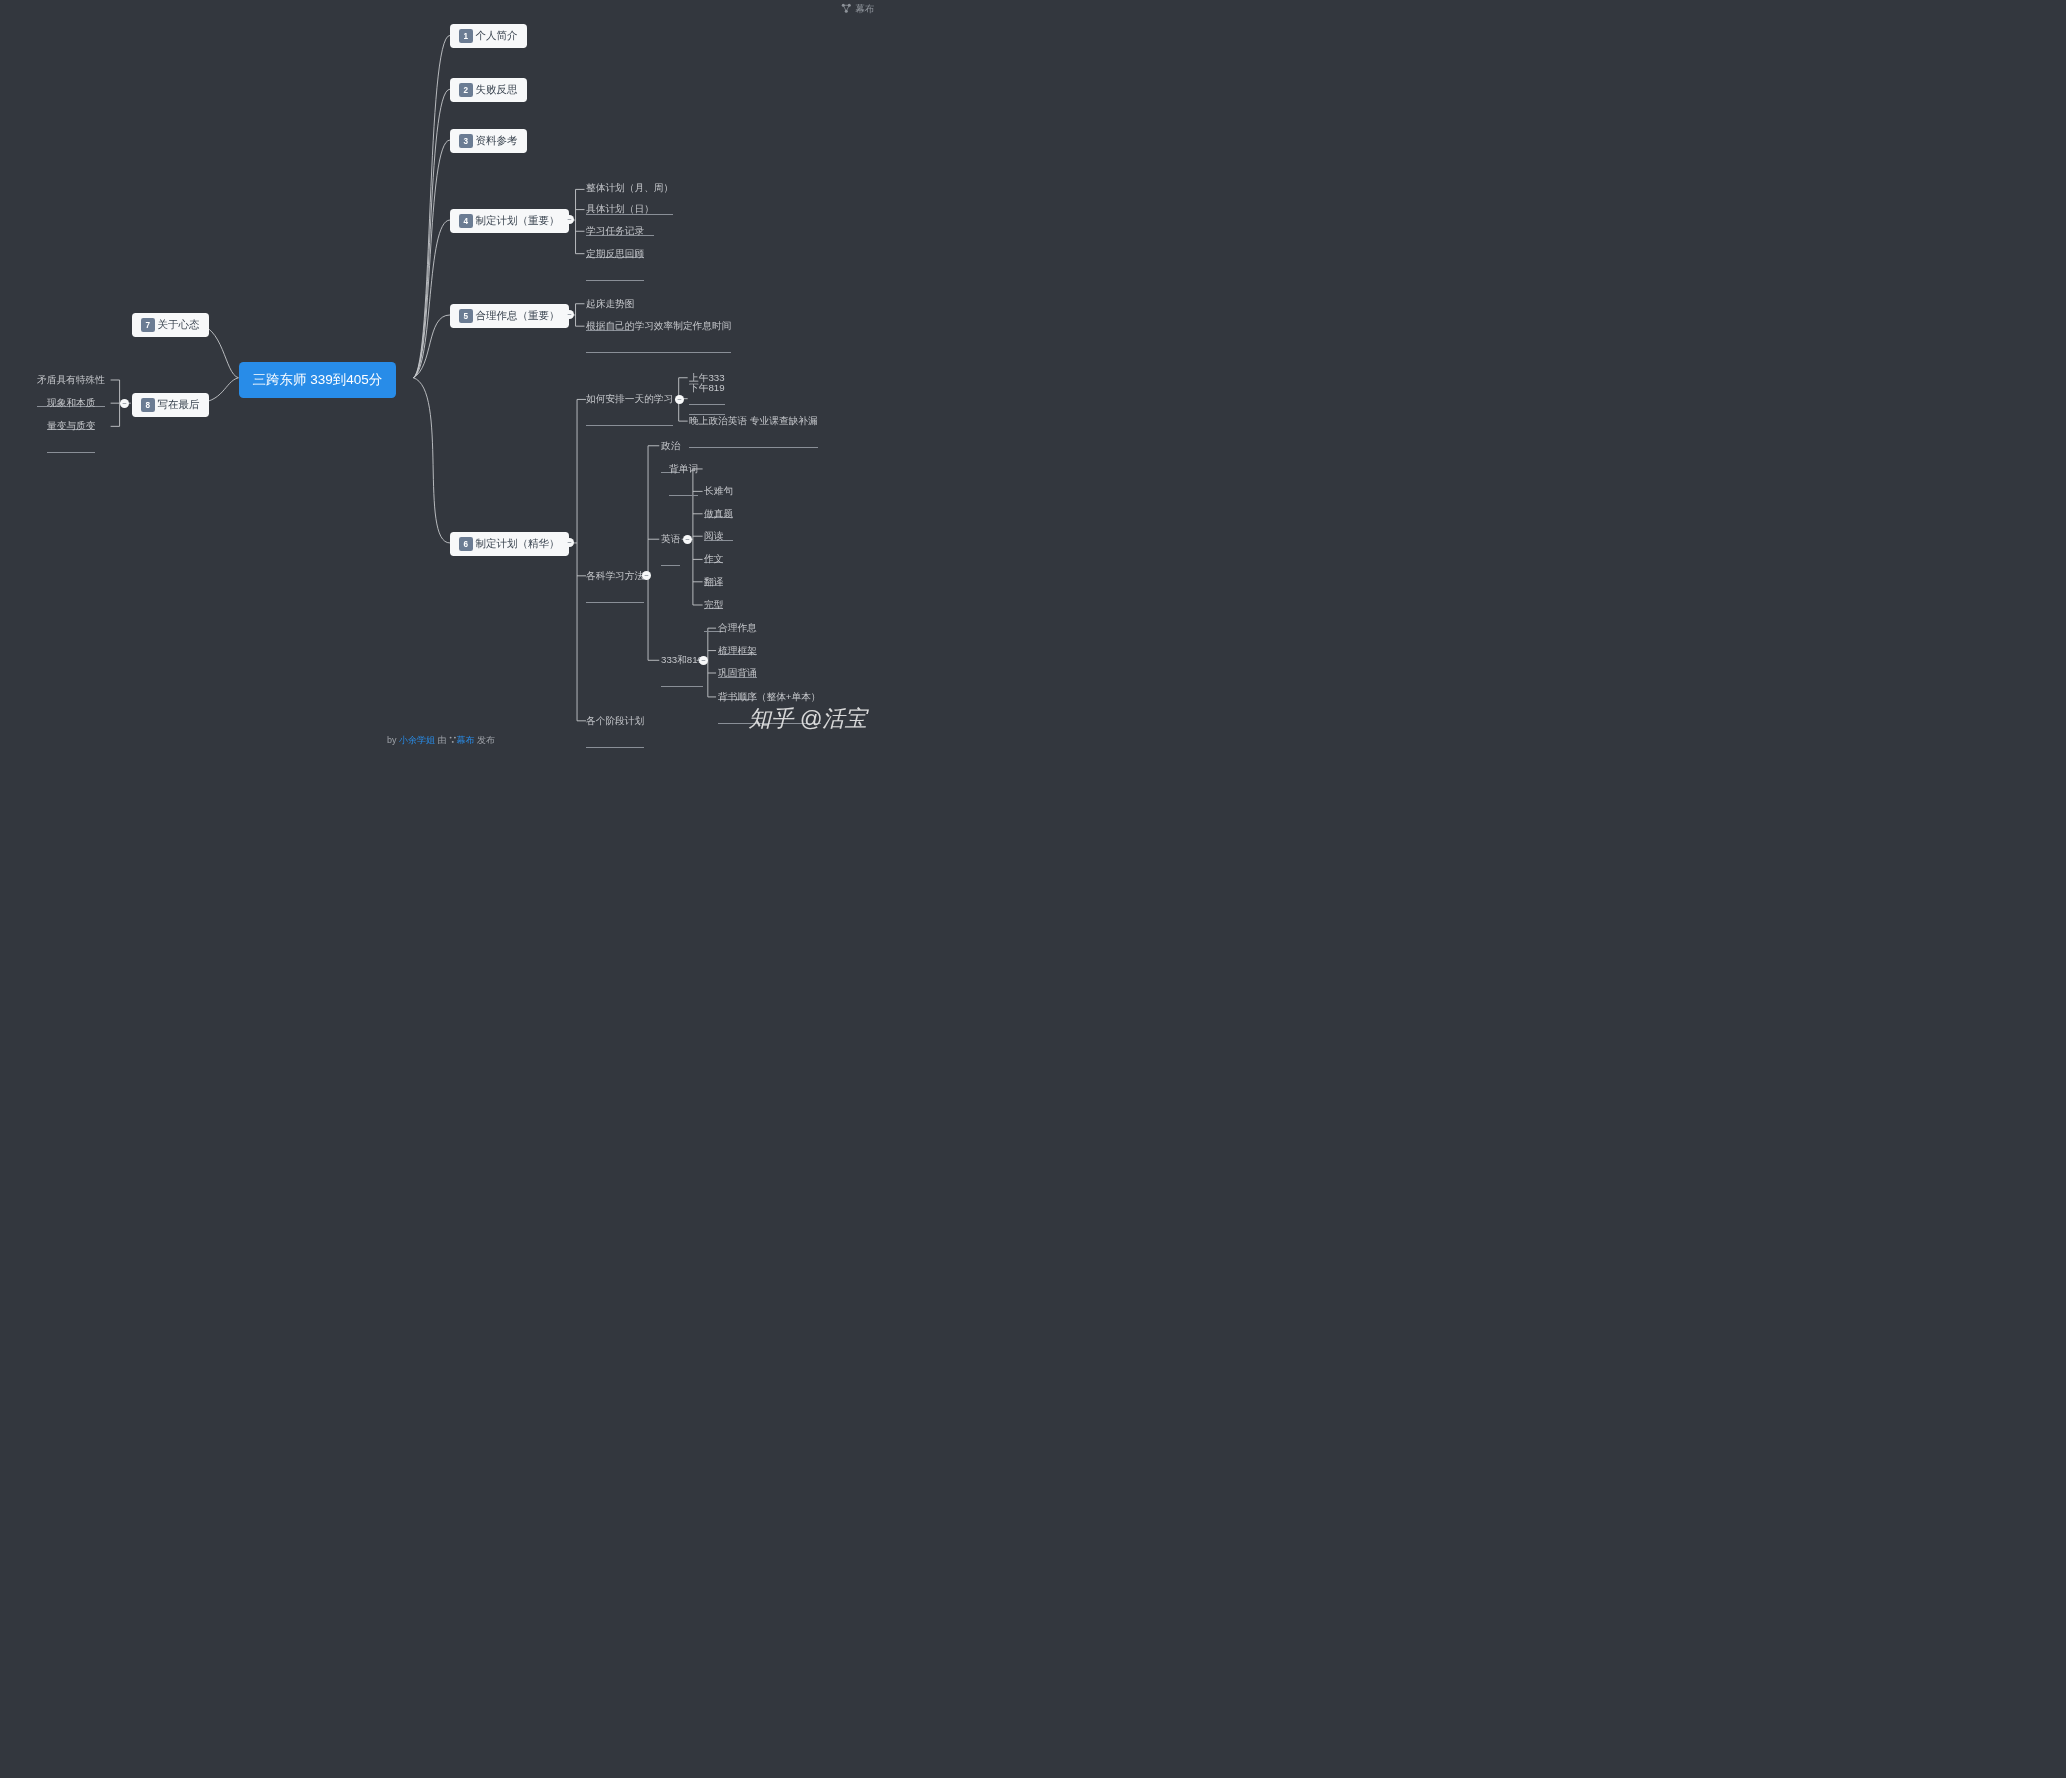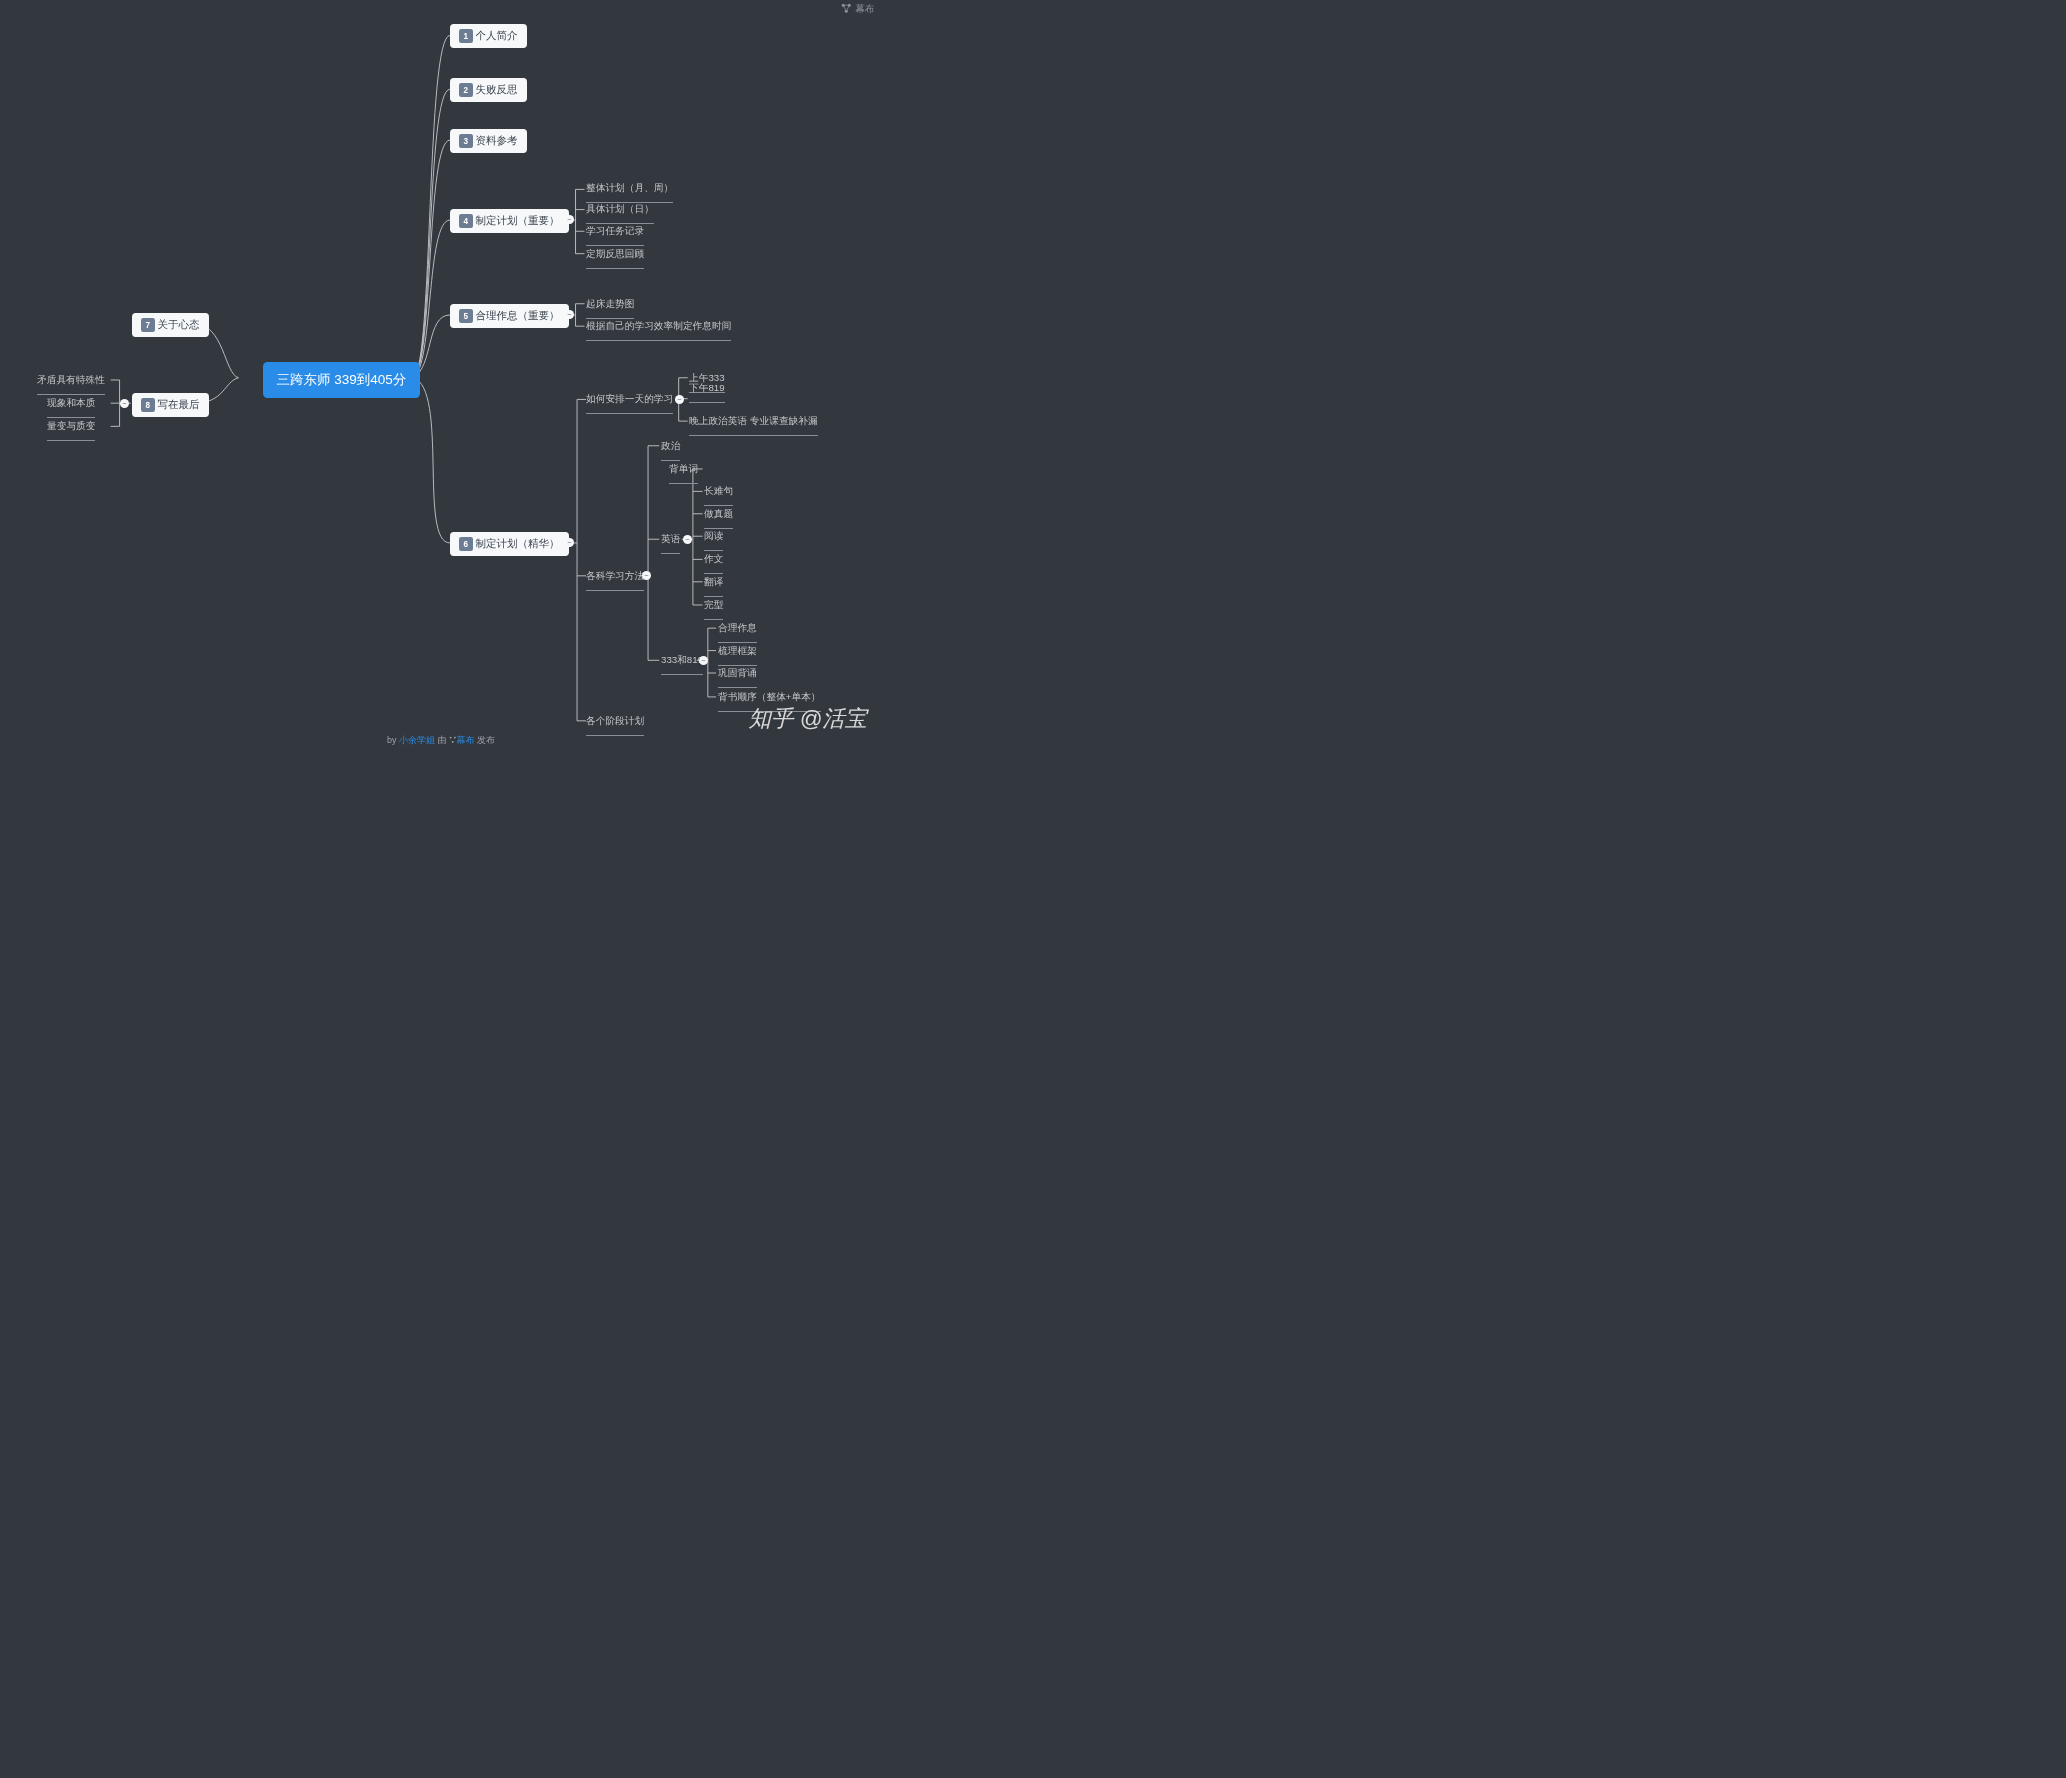"整体计划（月、周）" .leaf { padding-bottom: 7px -> 19px }
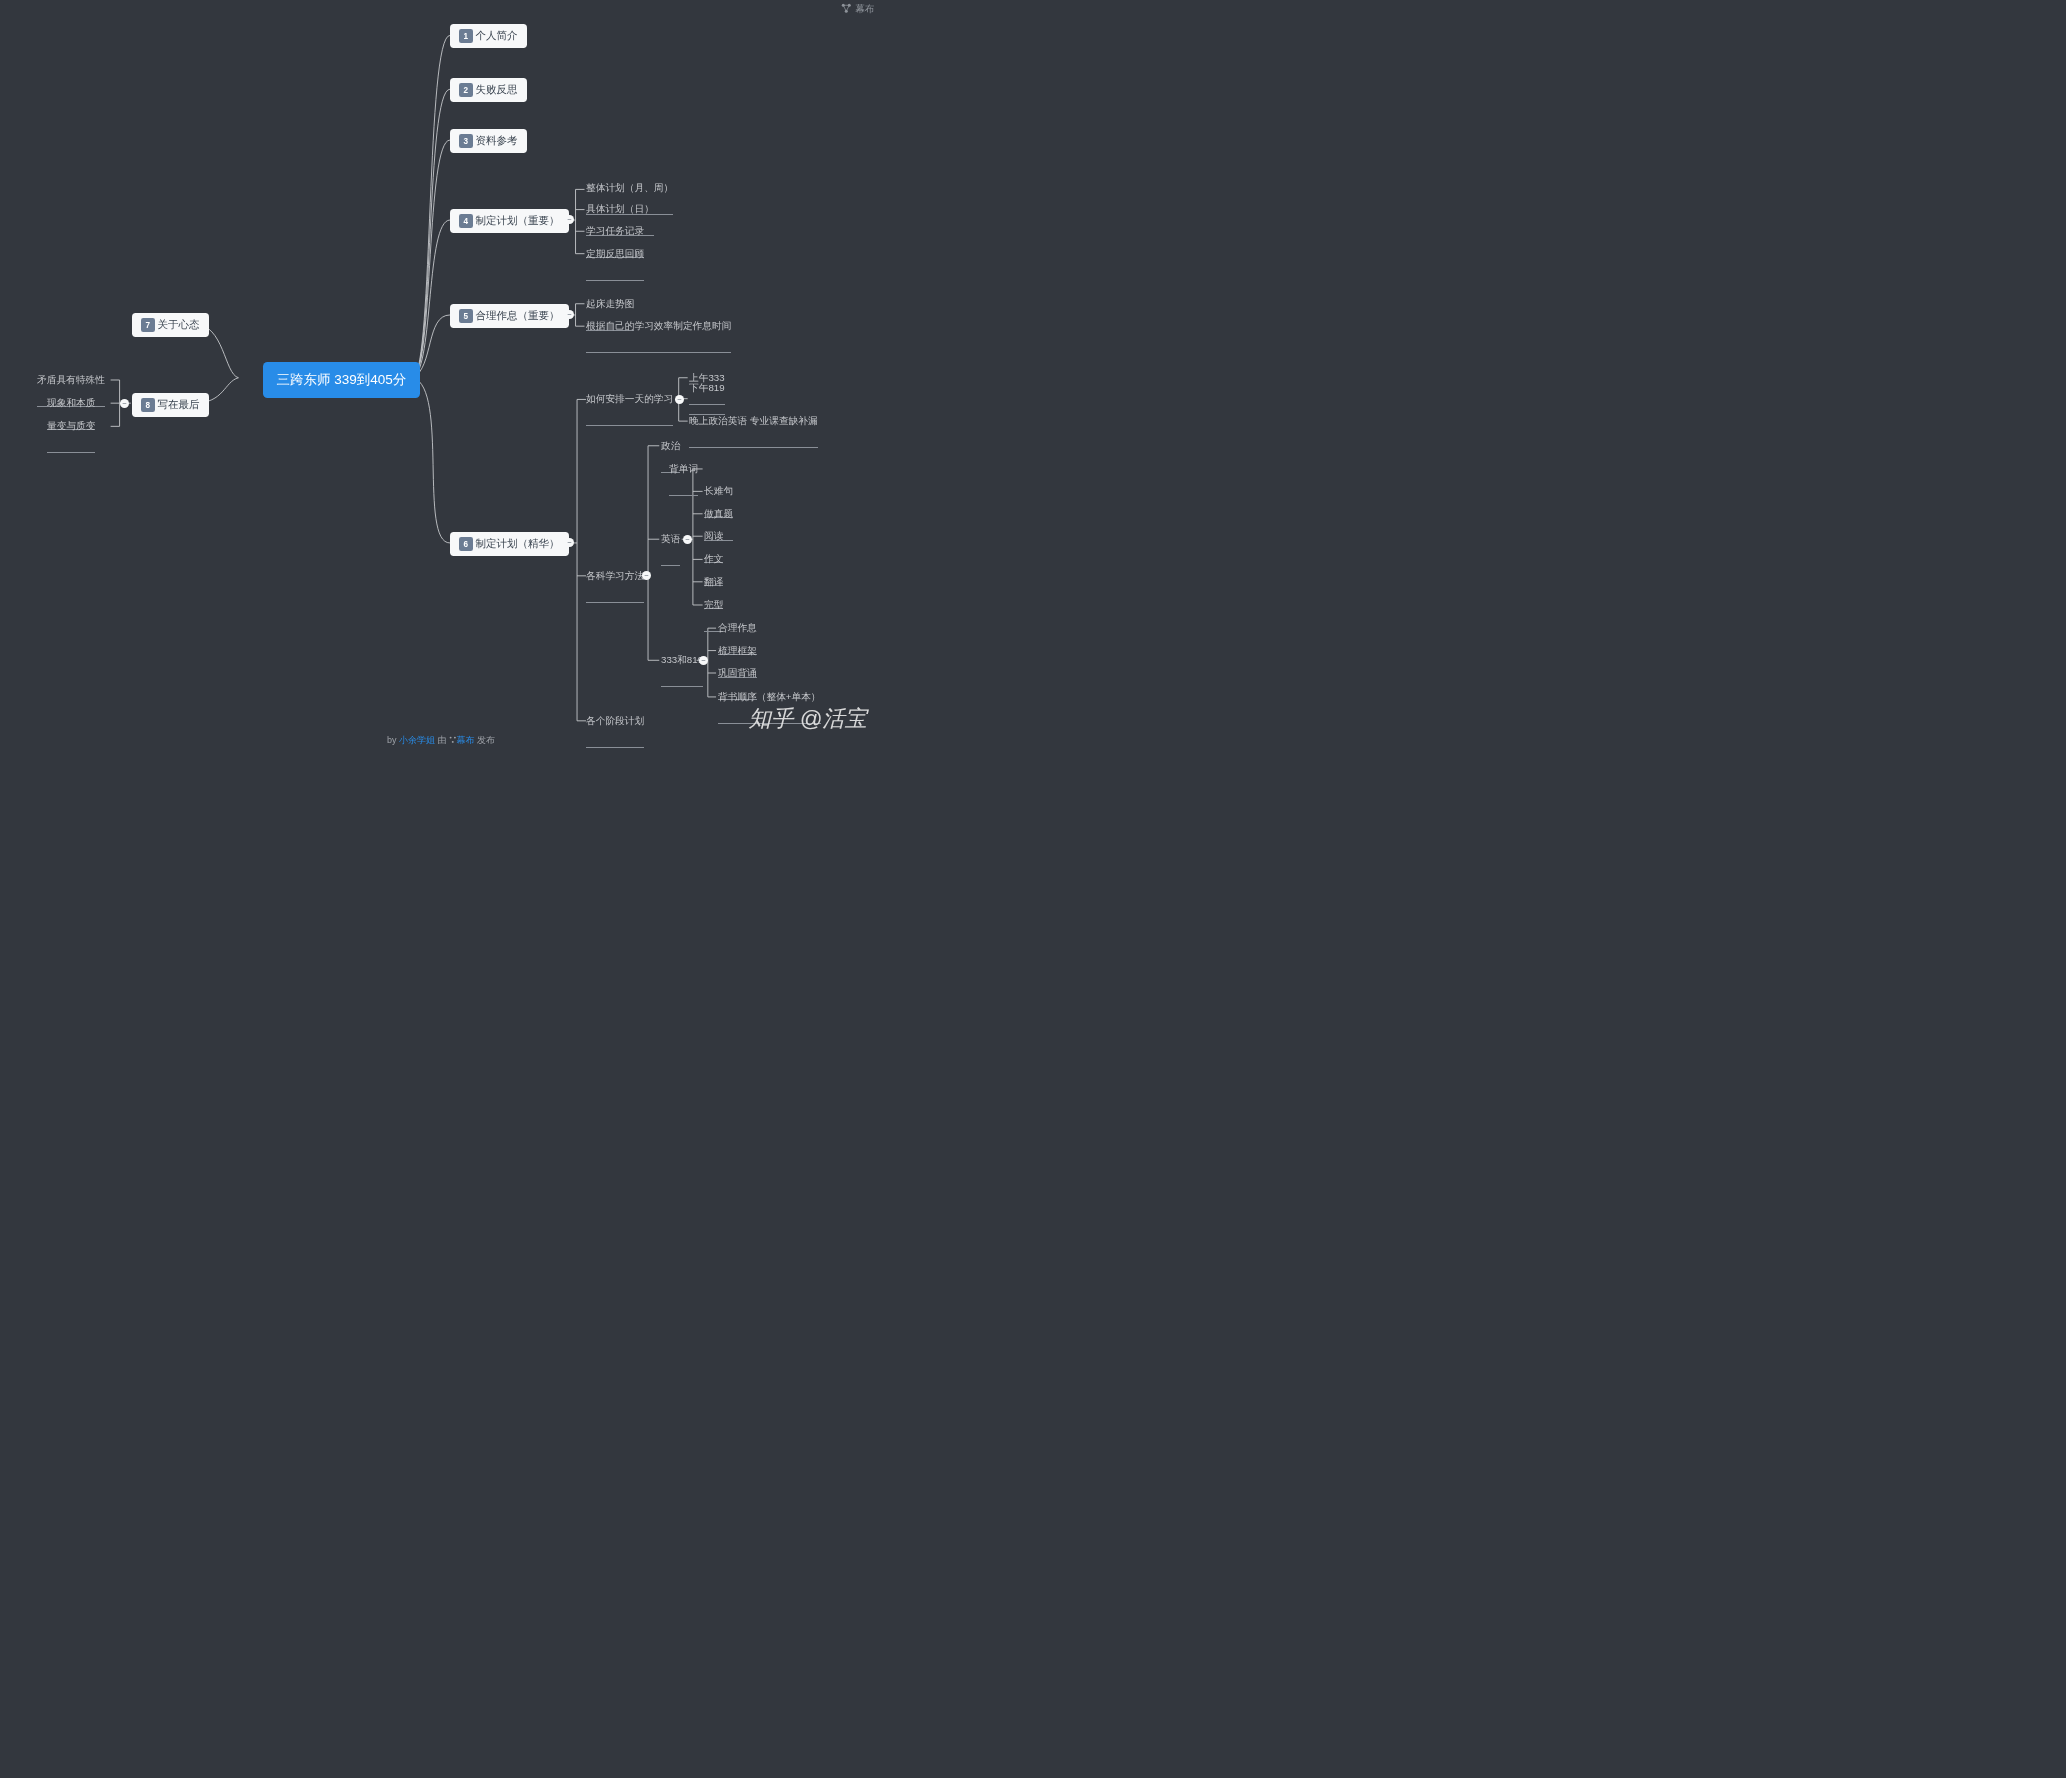"三跨东师 339到405分" .root { margin-left: 24px -> none }
